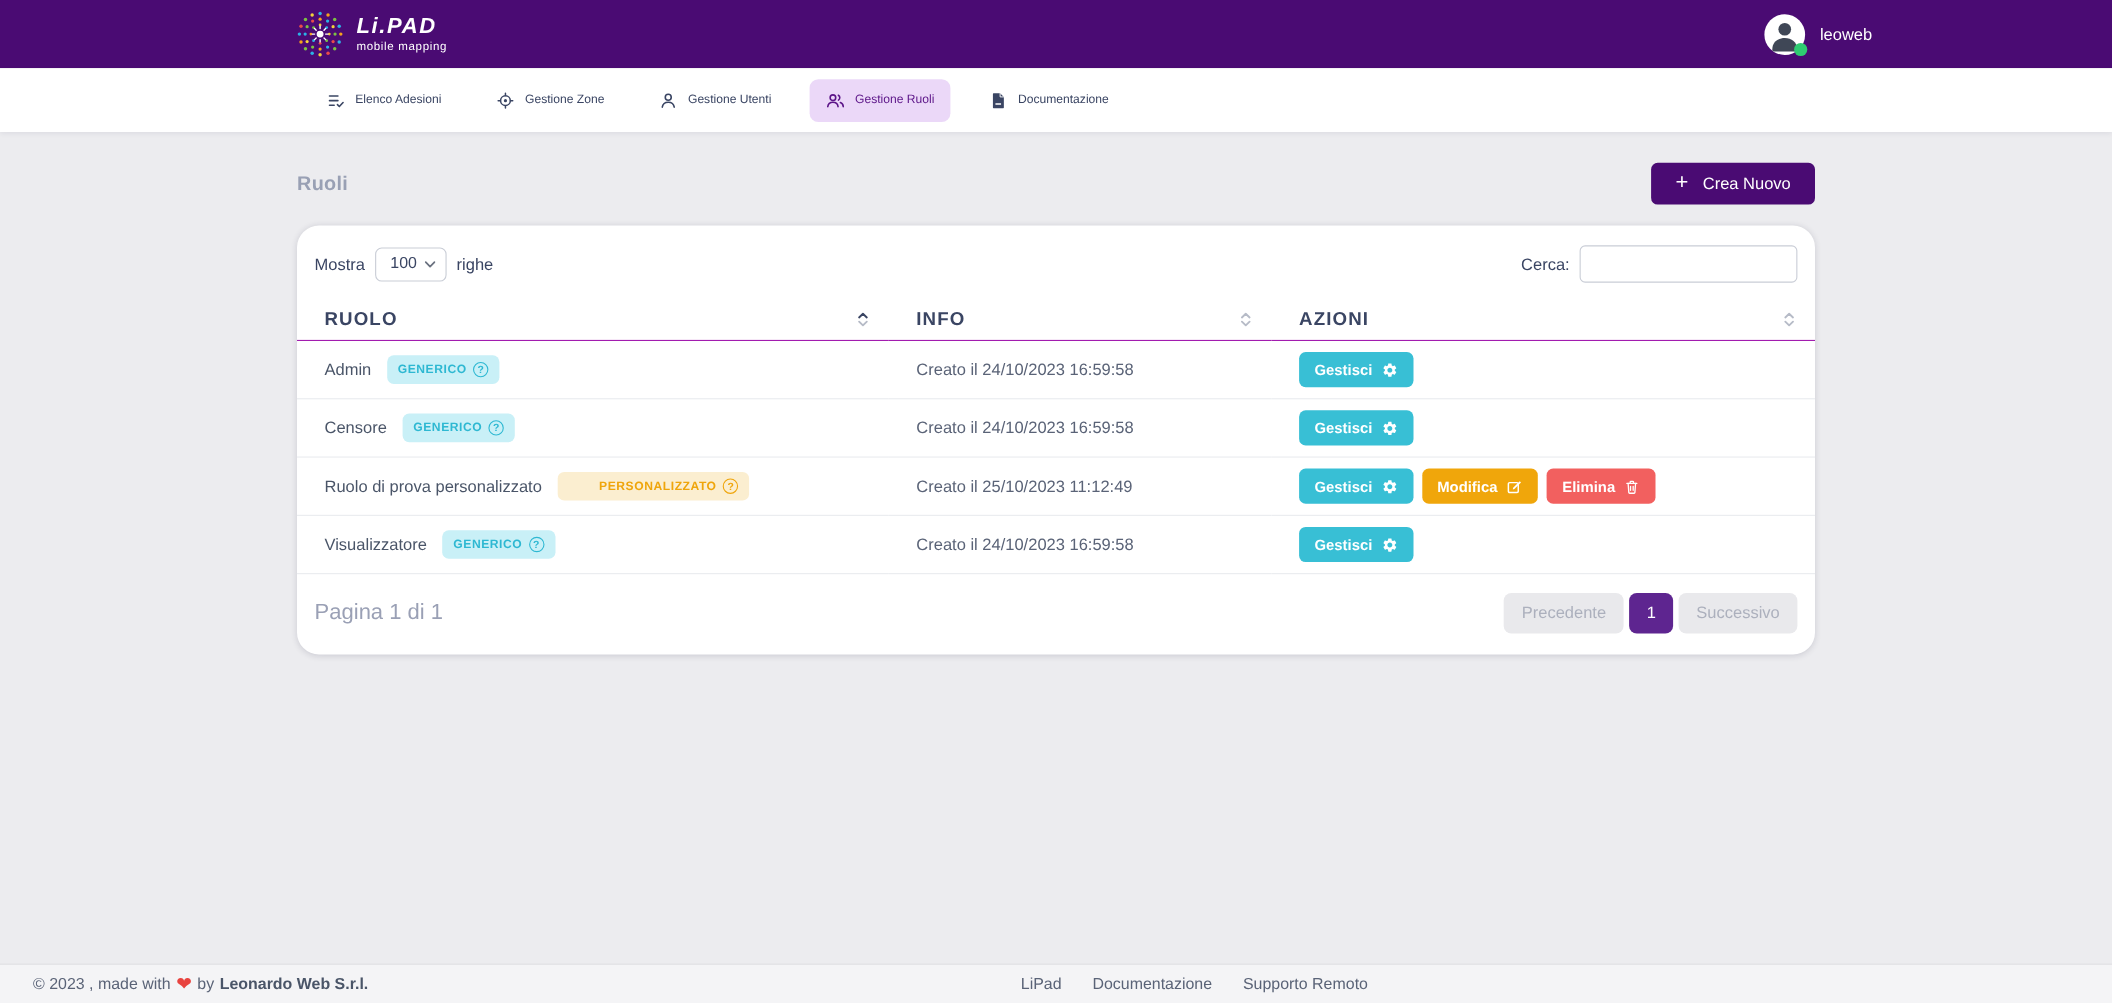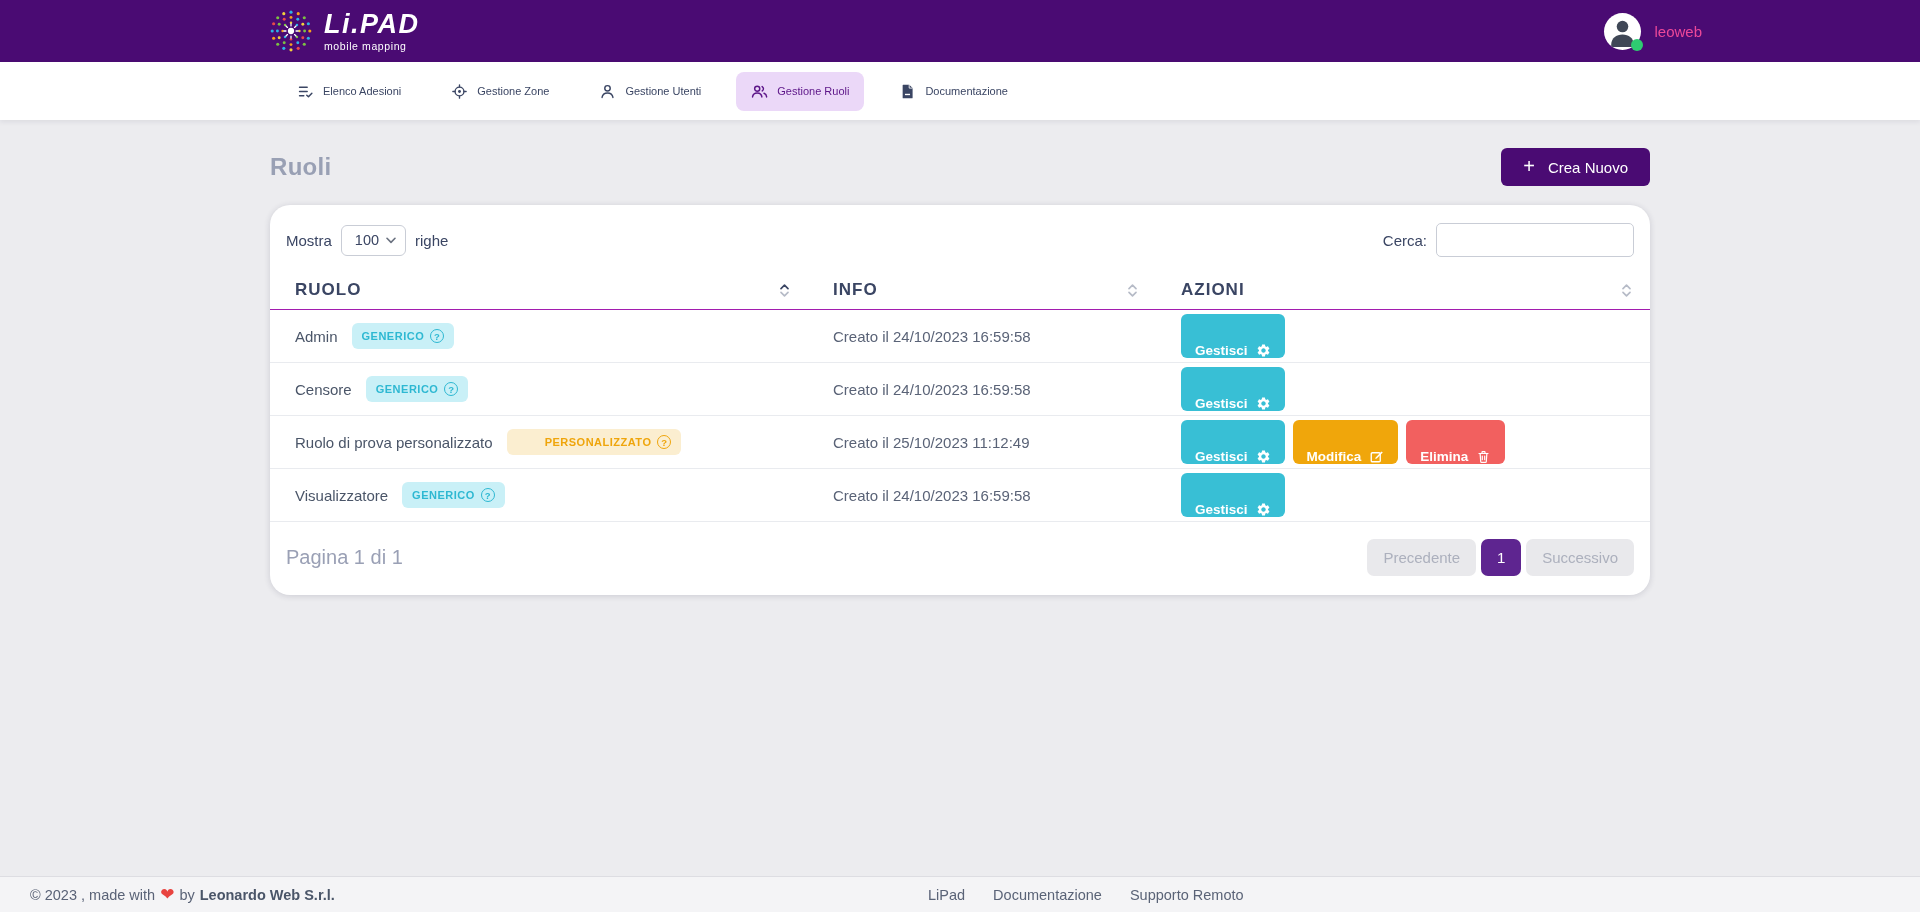"Li.PAD" .logo-title { font-size: 27px -> 20px }
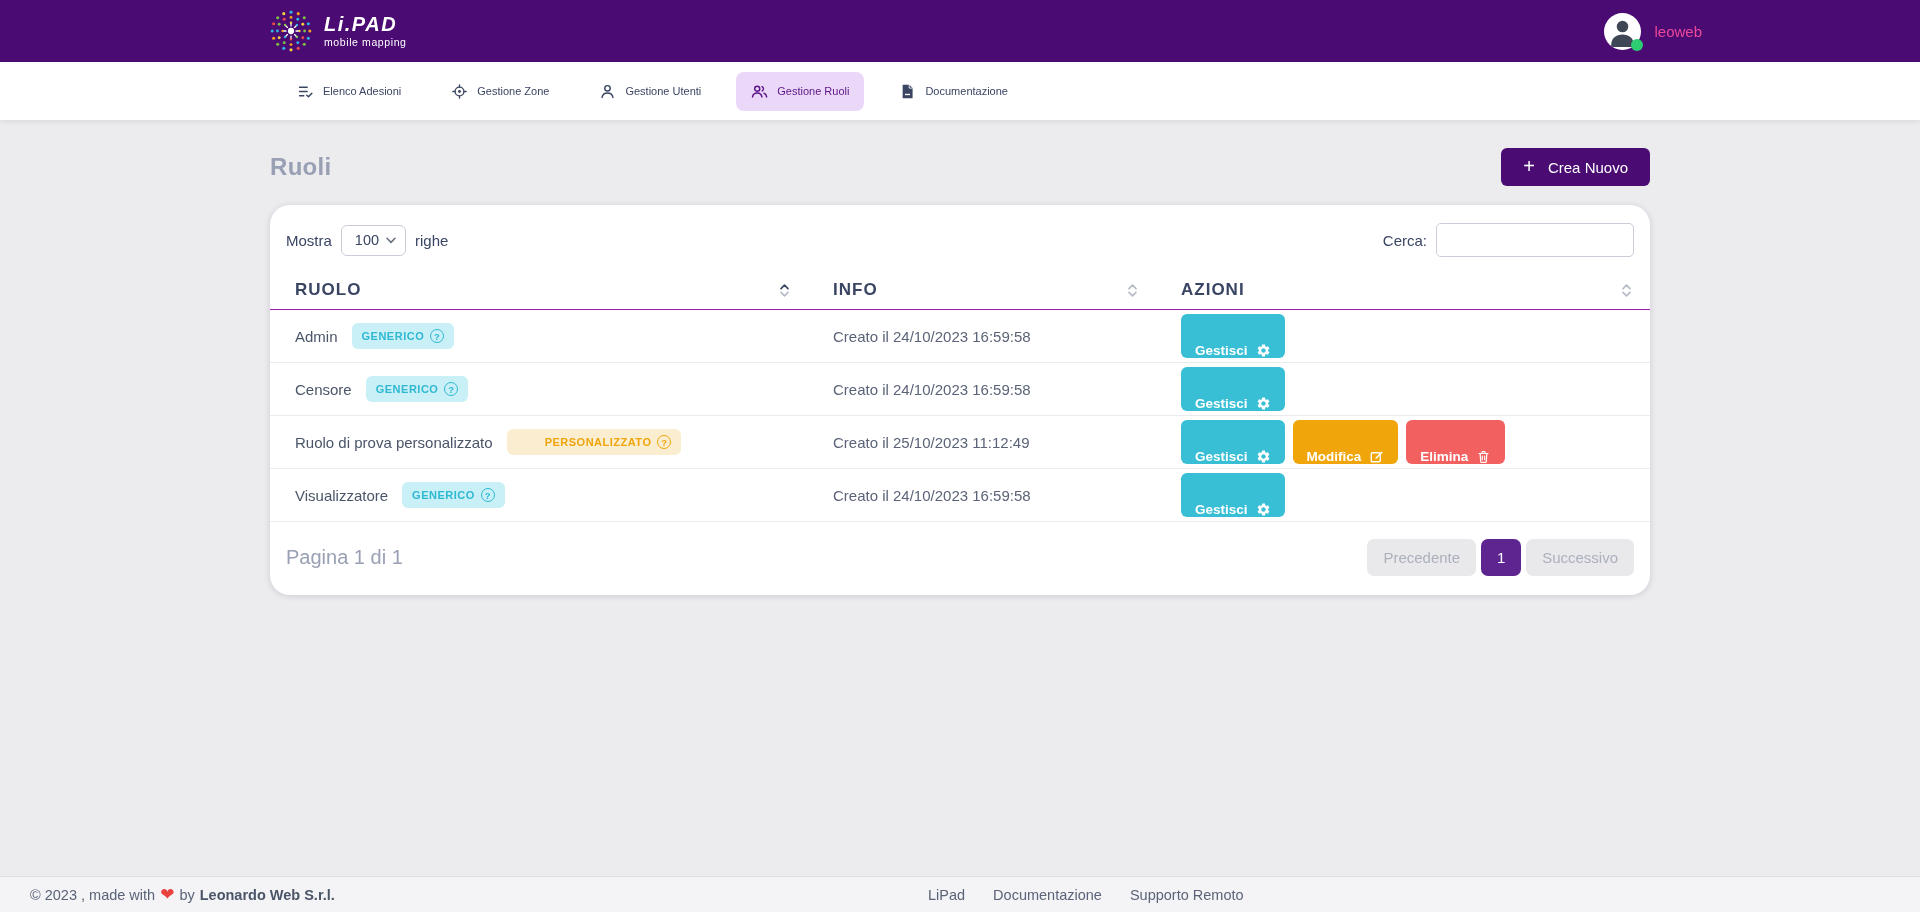"leoweb" .username { color: #ec4899 -> #ffffff }
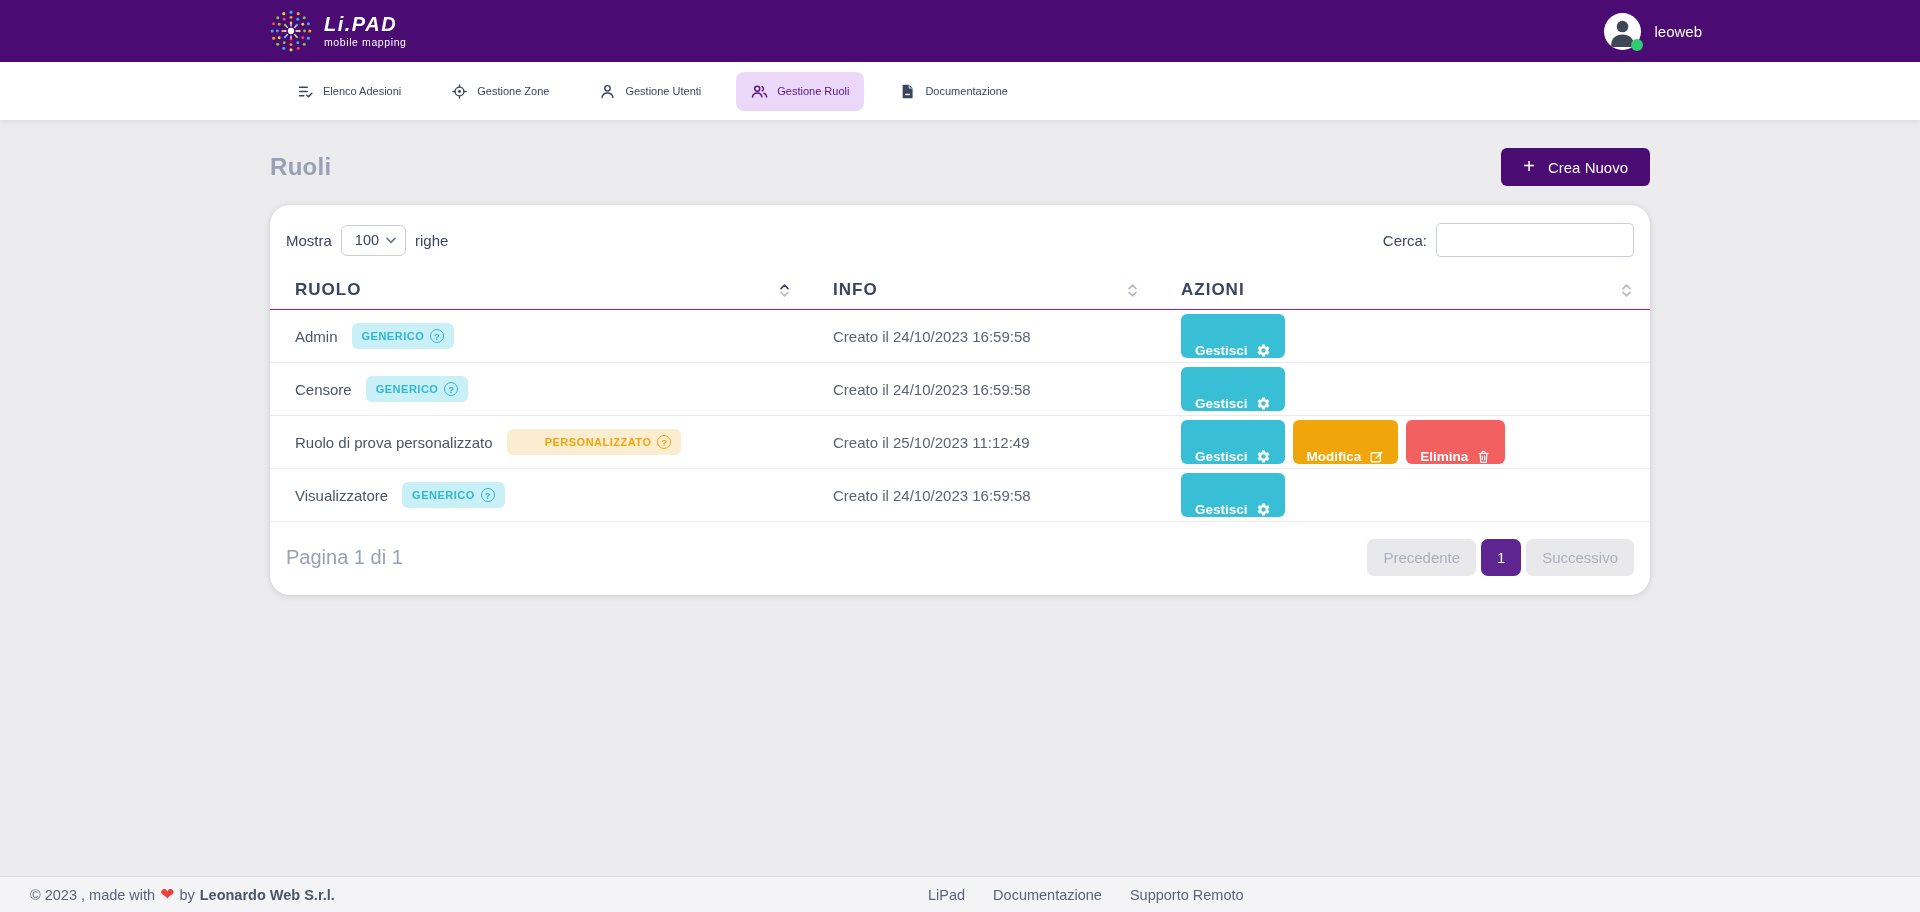"Ruoli" .page-title { font-size: 24px -> 18px }
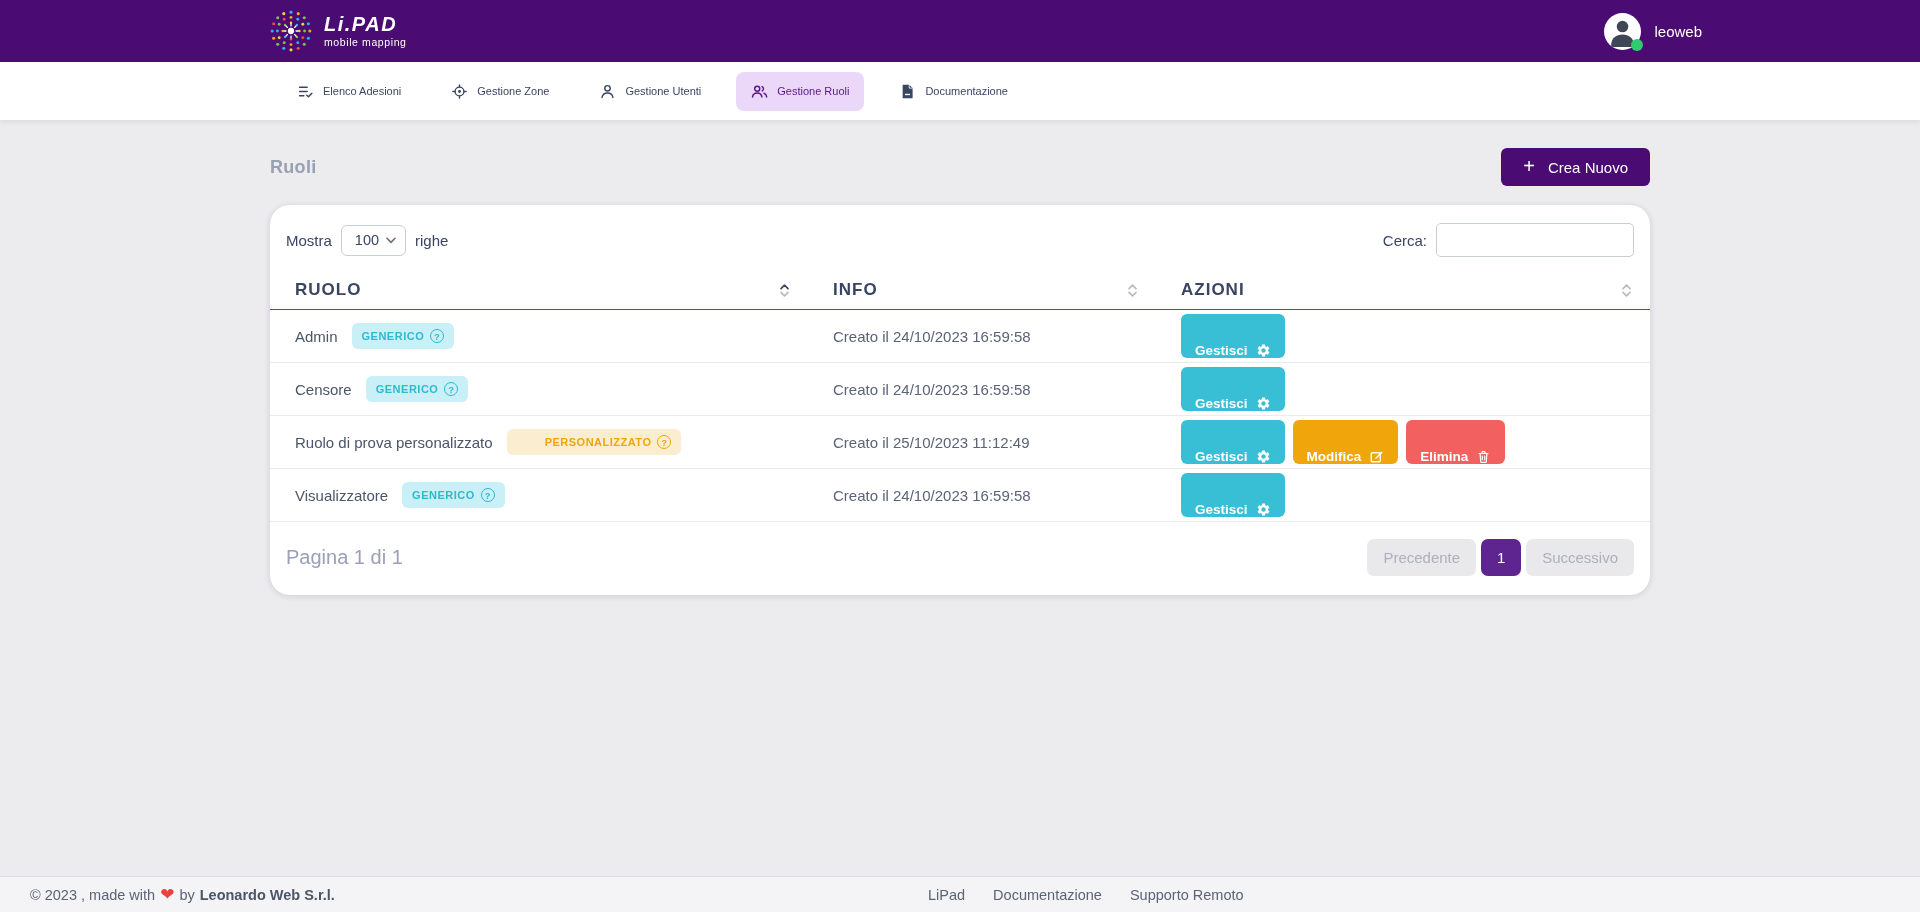"Gestisci" .action-btn { align-items: flex-end -> center; height: 44px -> 32px }
